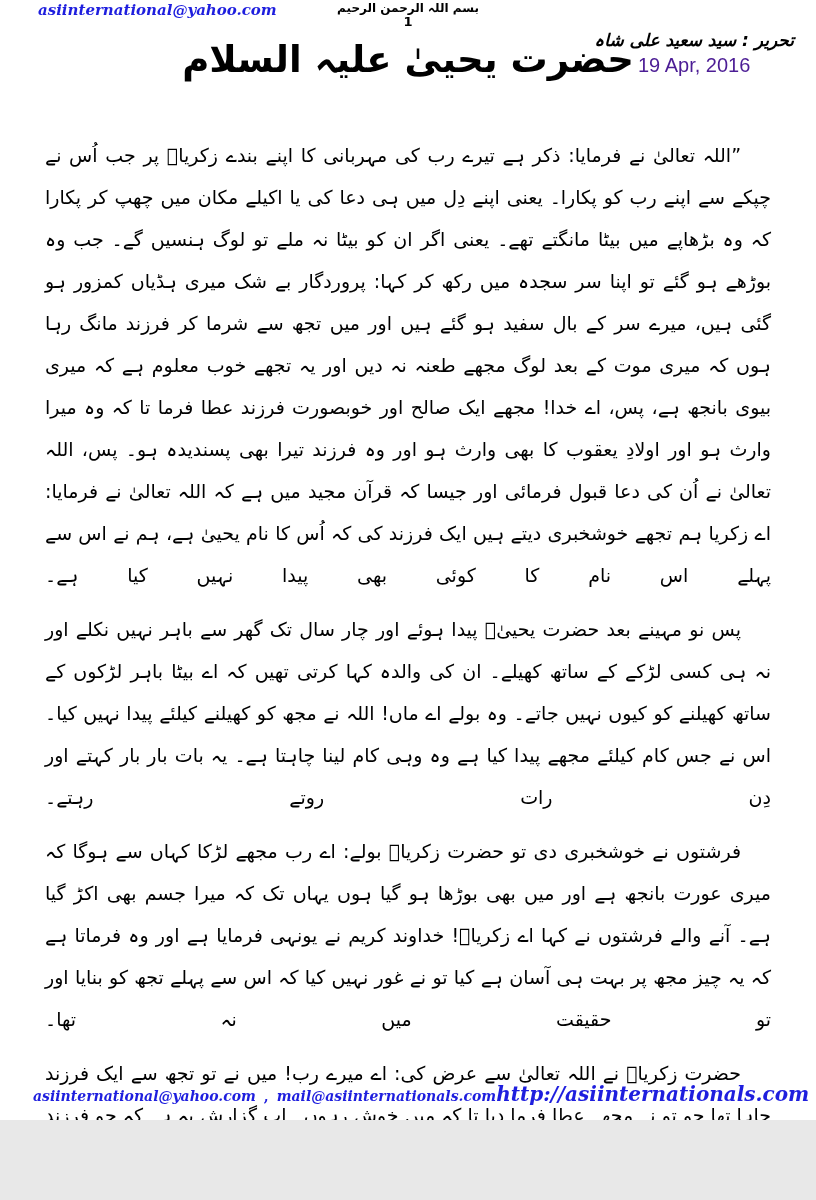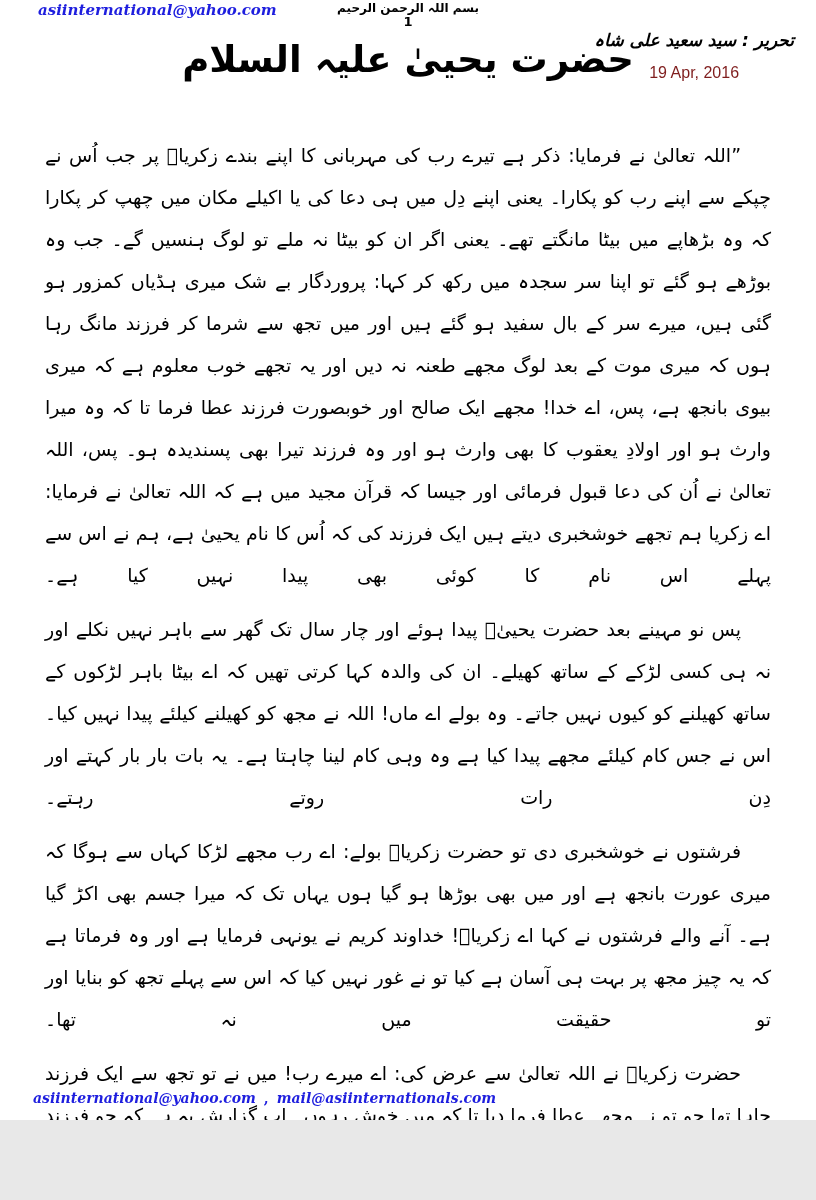"19 Apr, 2016" .doc-date { color: #7f1d1d -> #4c1d95; font-size: 16px -> 20px; margin-top: 12px -> 2px }
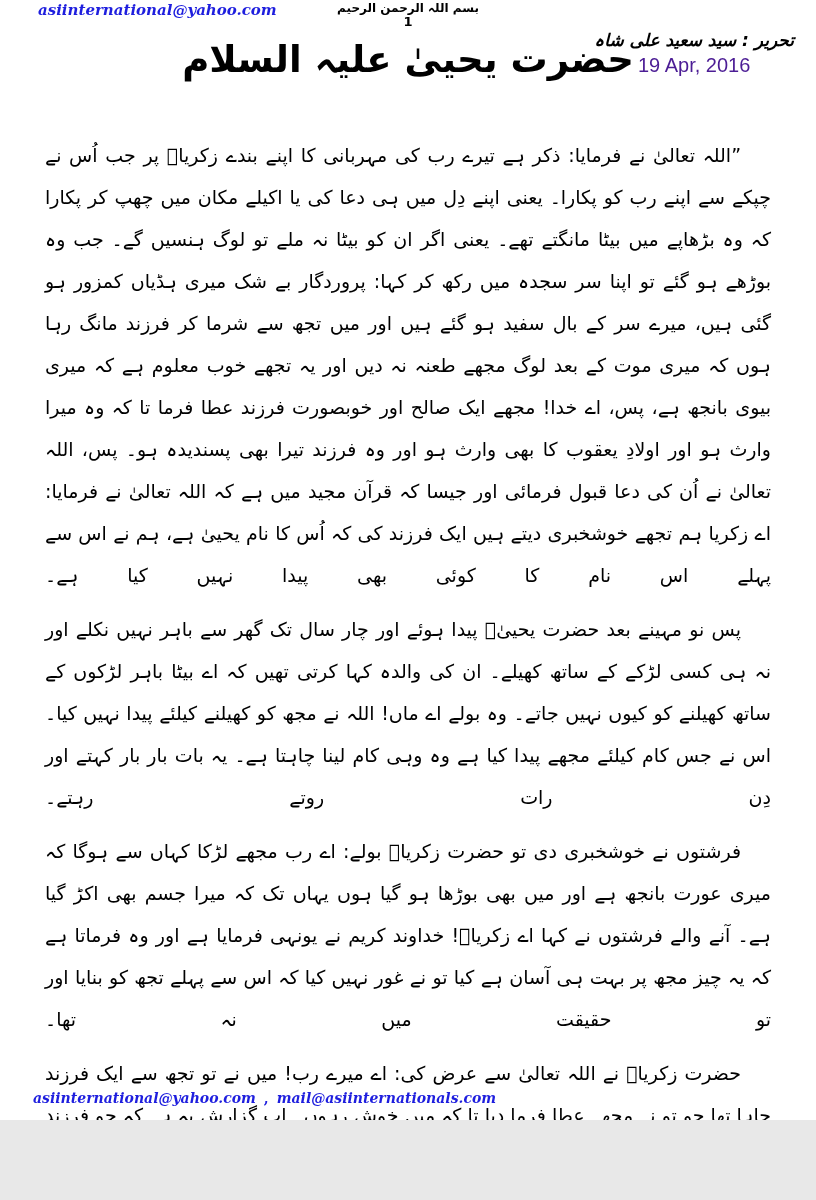"http://asiinternationals.com" span.footer-url { html: none -> <span>http://asiinternationals.com</span> }
